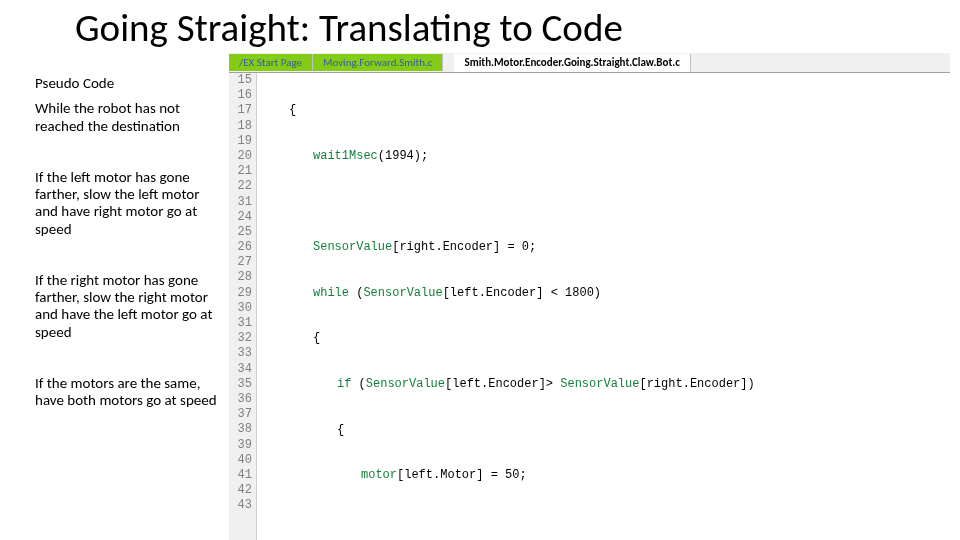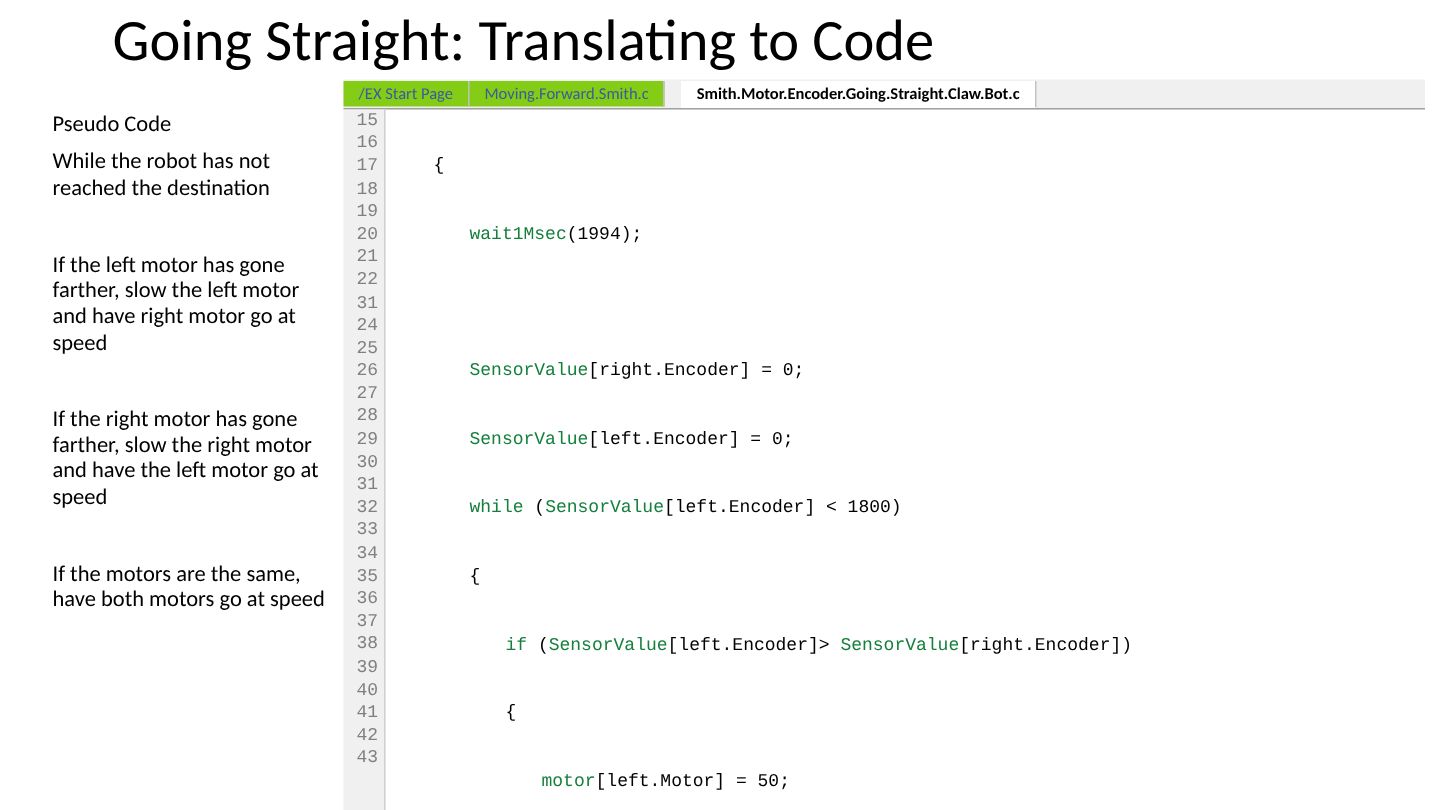"SensorValue[left.Encoder] = 0;" div.ind2 { html: <div><span>SensorValue</span><span>[left.Encoder] = 0;</span></div> -> none }
